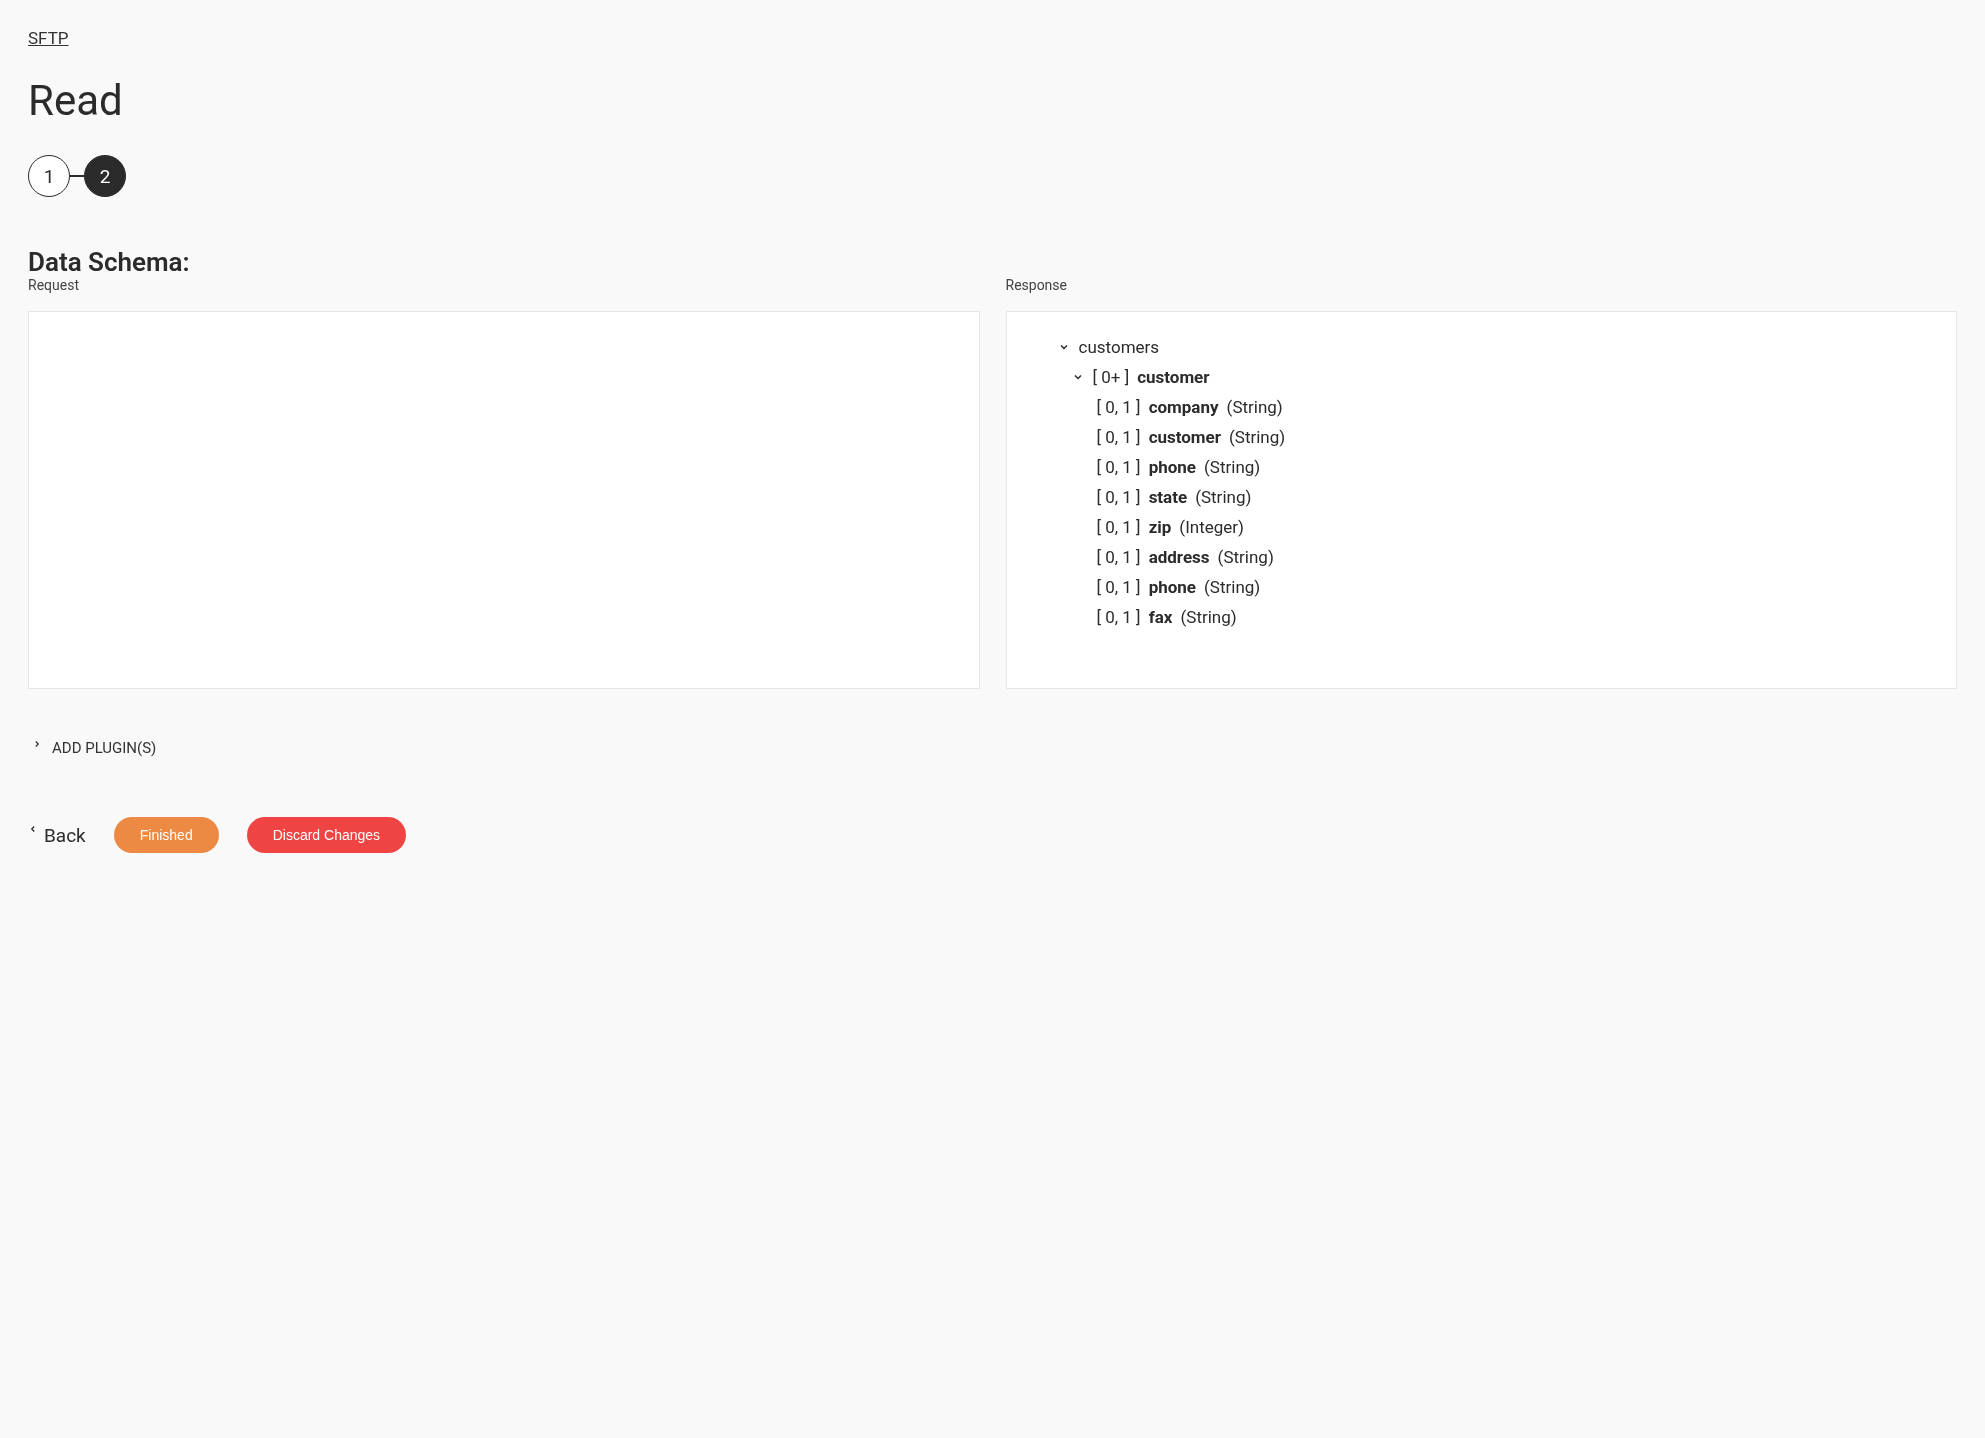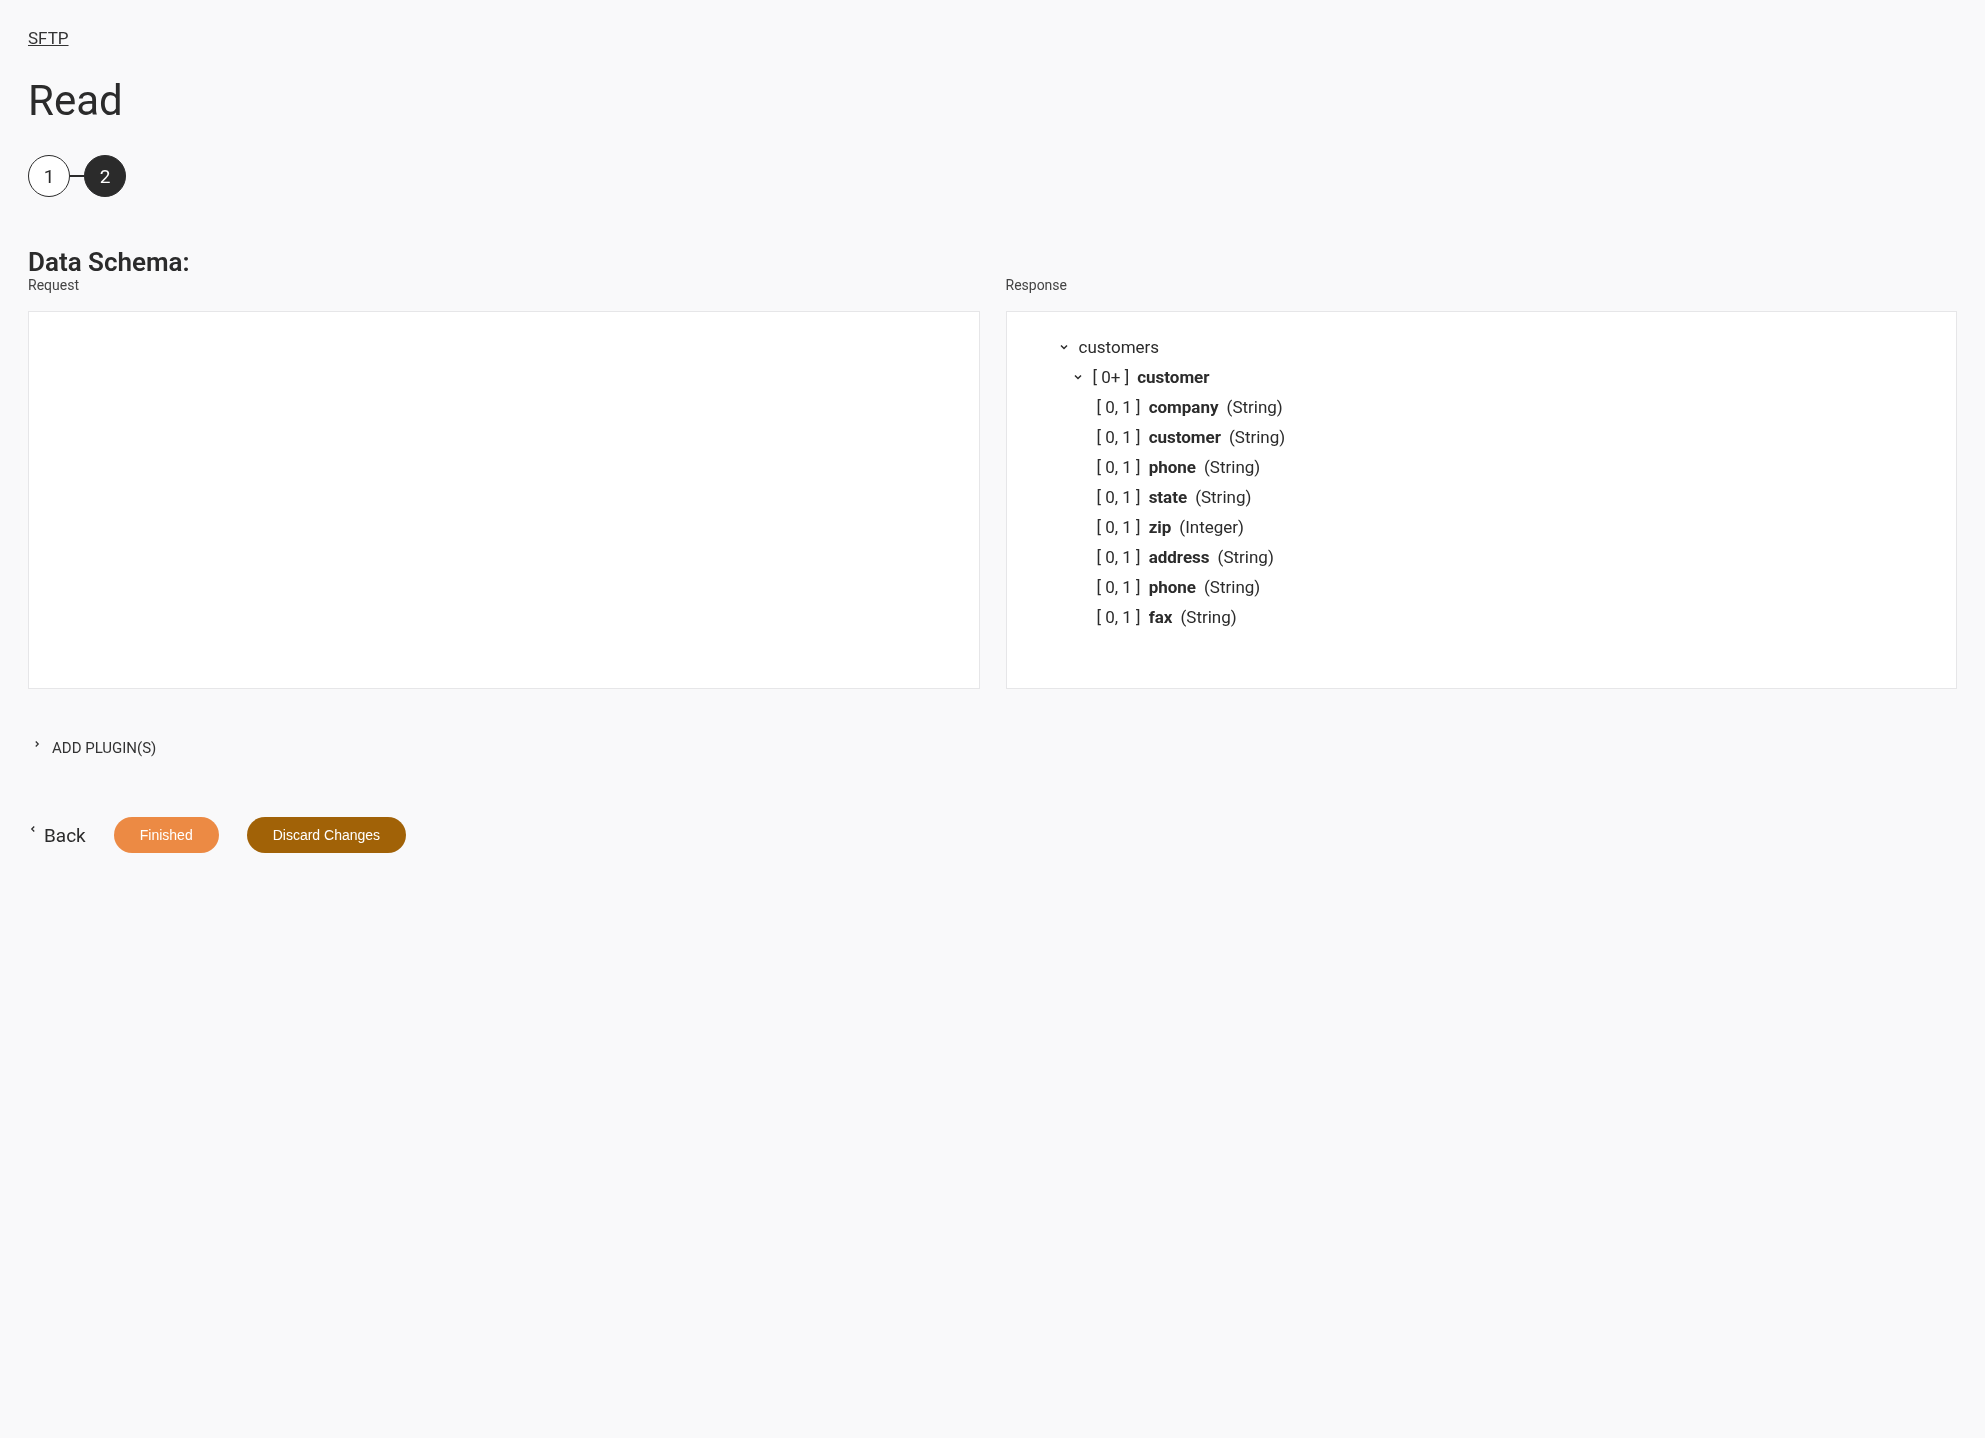"Discard Changes" .btn-secondary { background: #a16207 -> #ef4444 }
